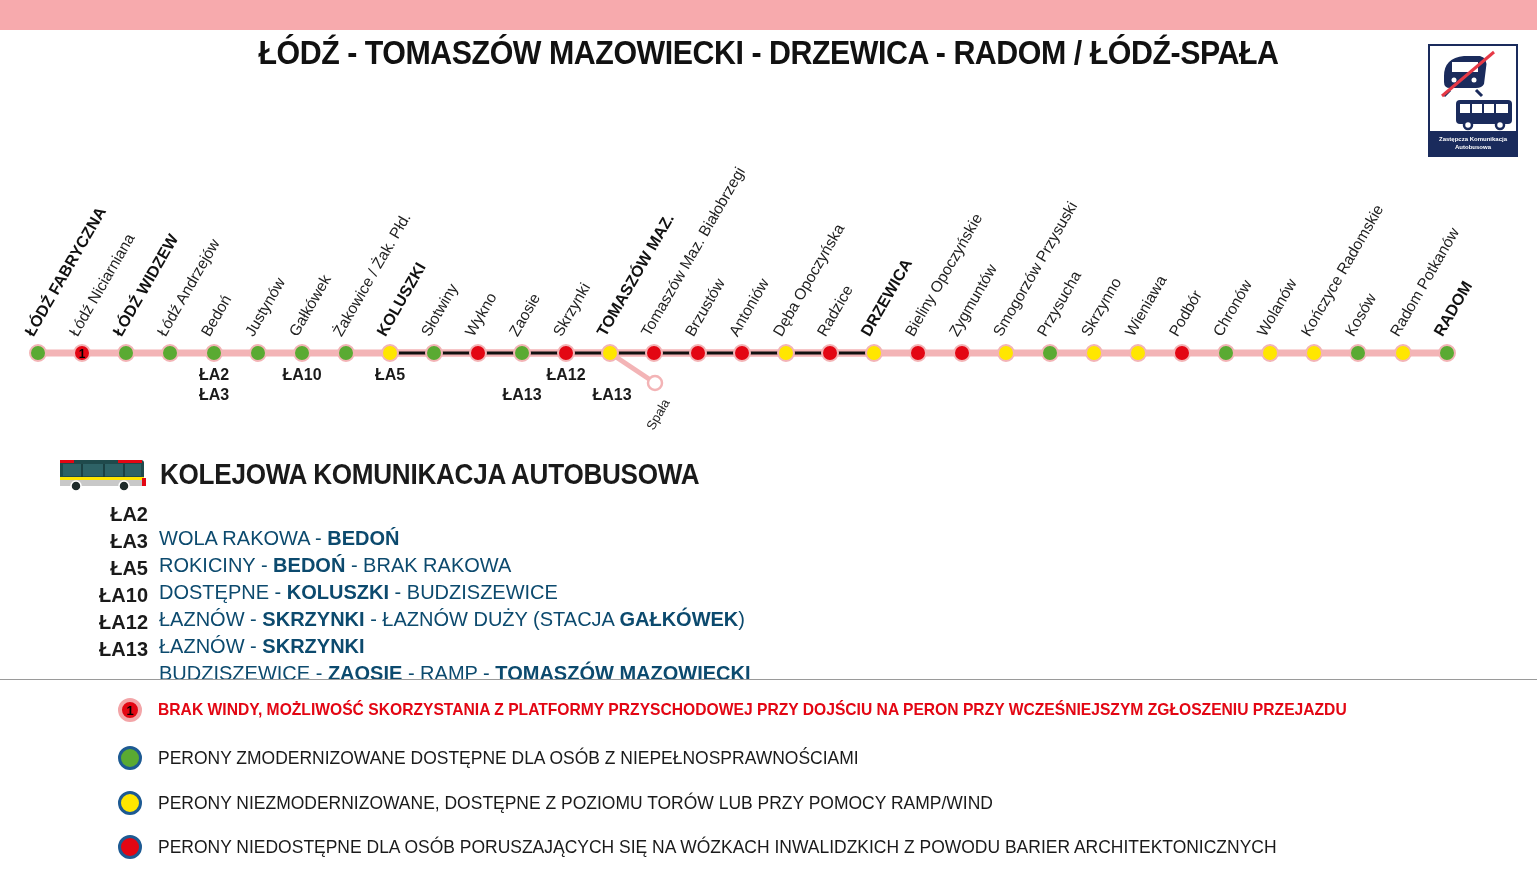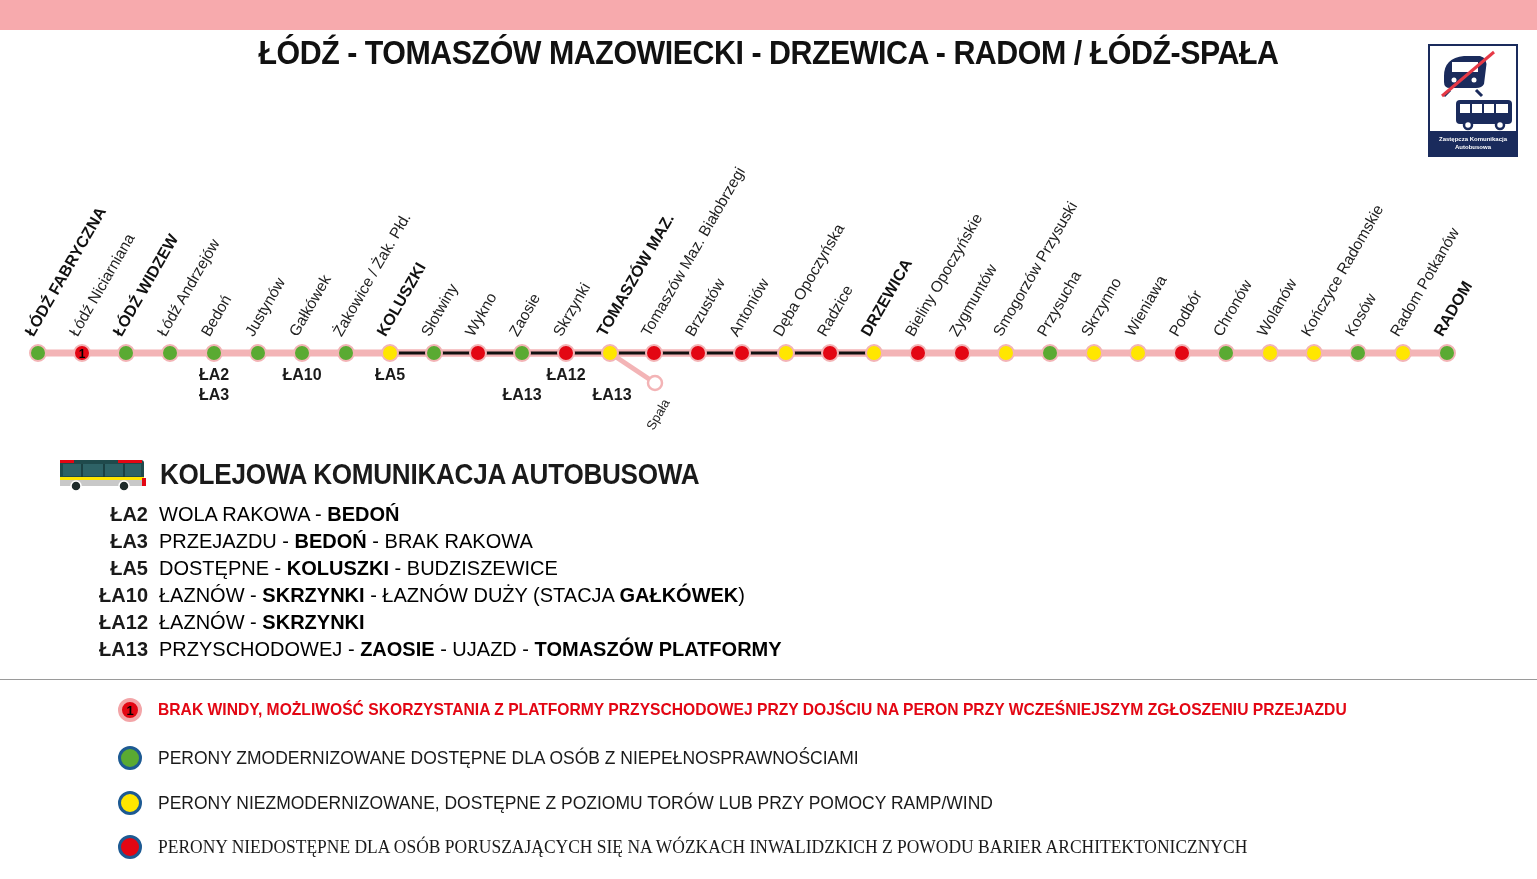"WOLA RAKOWA - BEDOŃ" .route-row .desc { color: #000000 -> #0c4a6e; margin-top: none -> 24px }
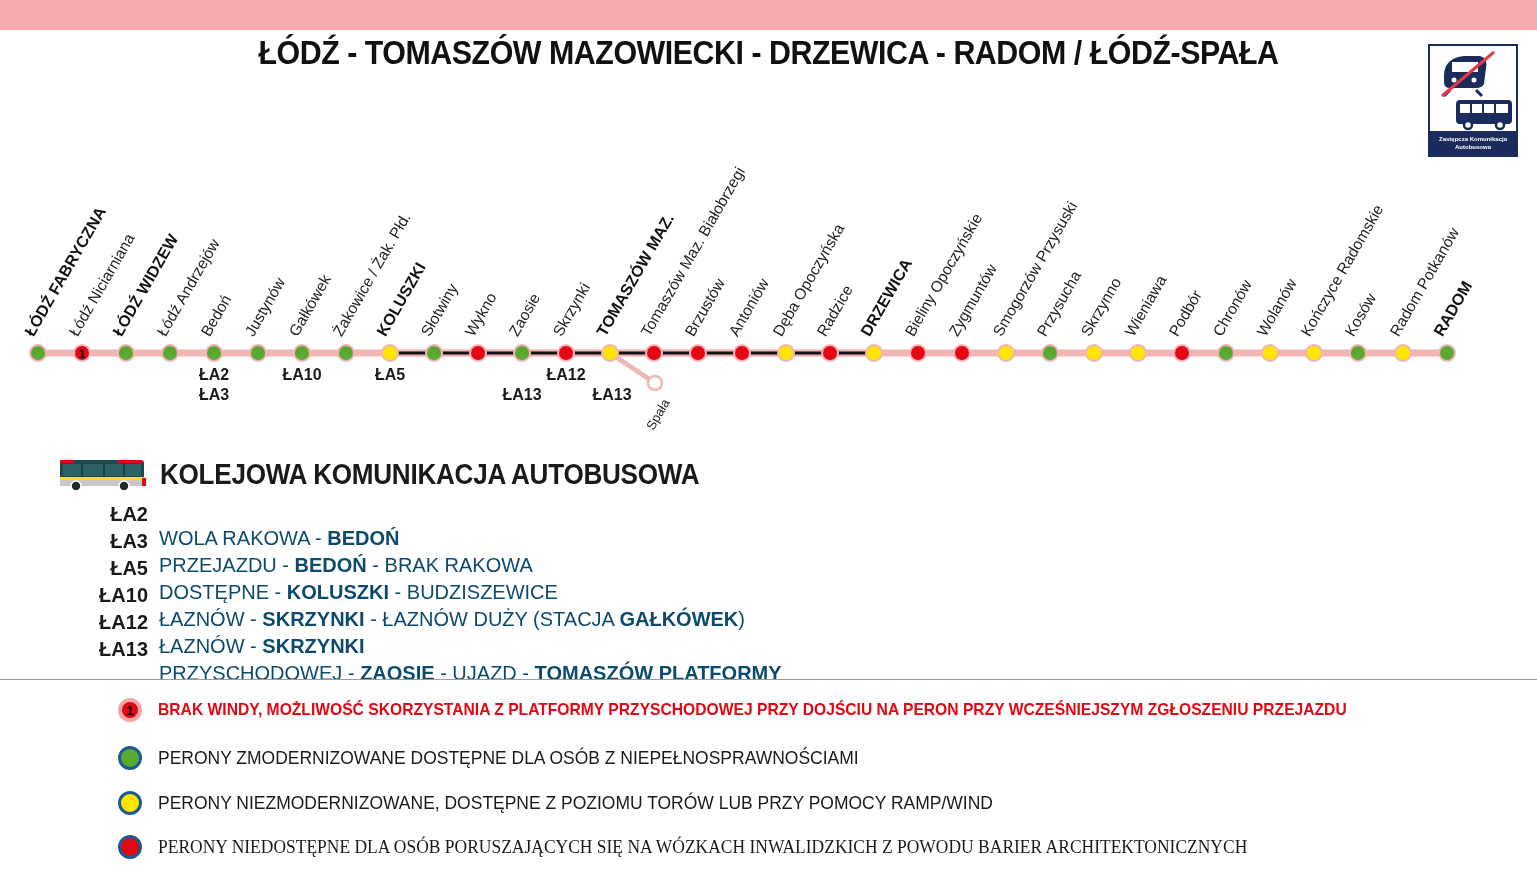"PRZEJAZDU -" span { text: PRZEJAZDU -> ROKICINY }
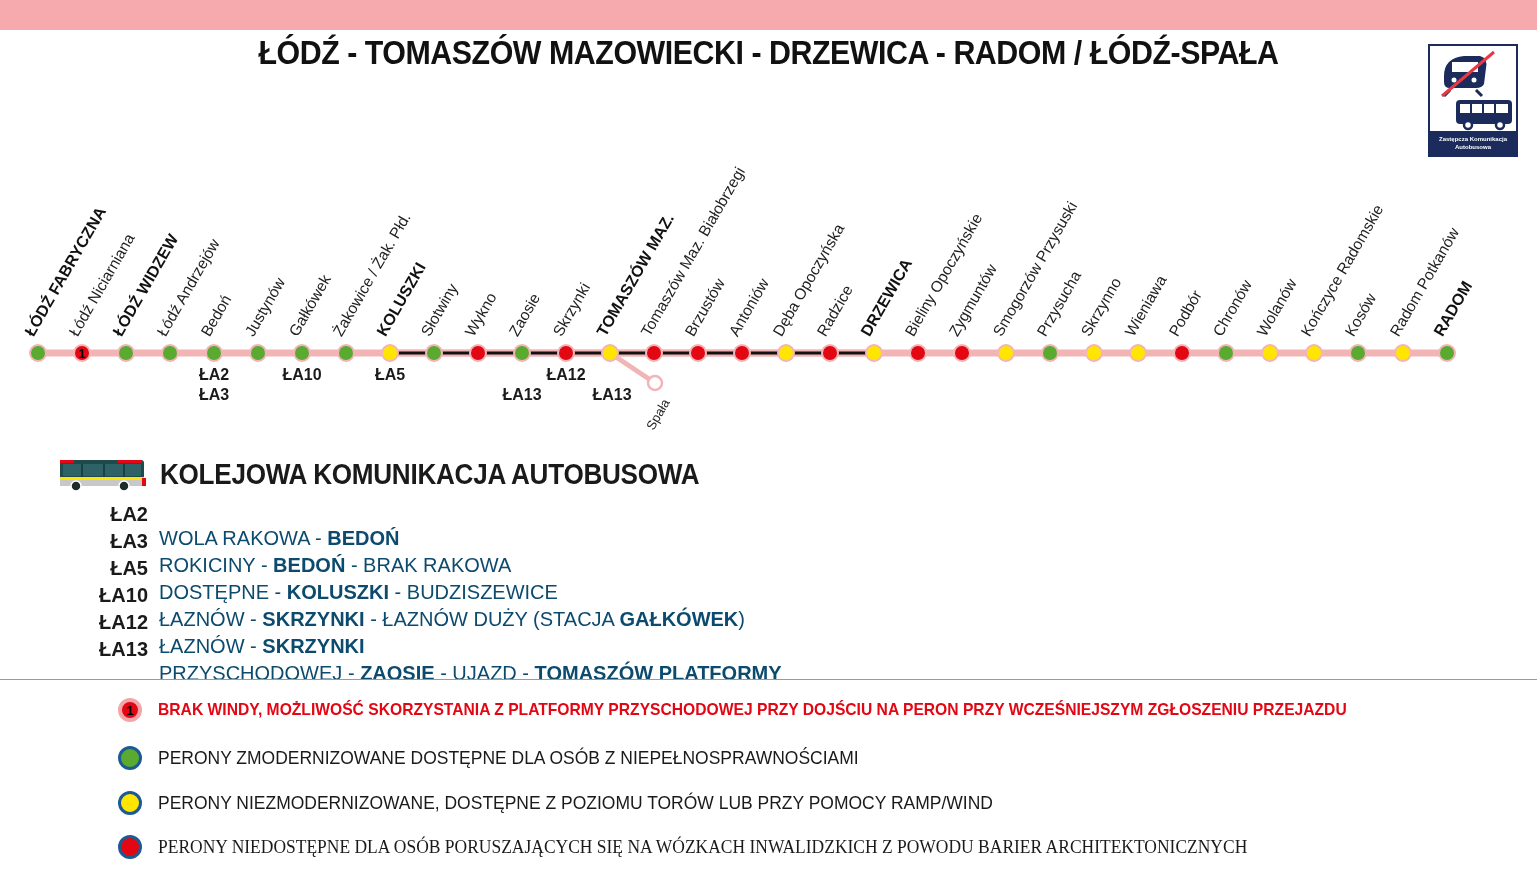"PRZYSCHODOWEJ -" span { text: PRZYSCHODOWEJ -> BUDZISZEWICE }
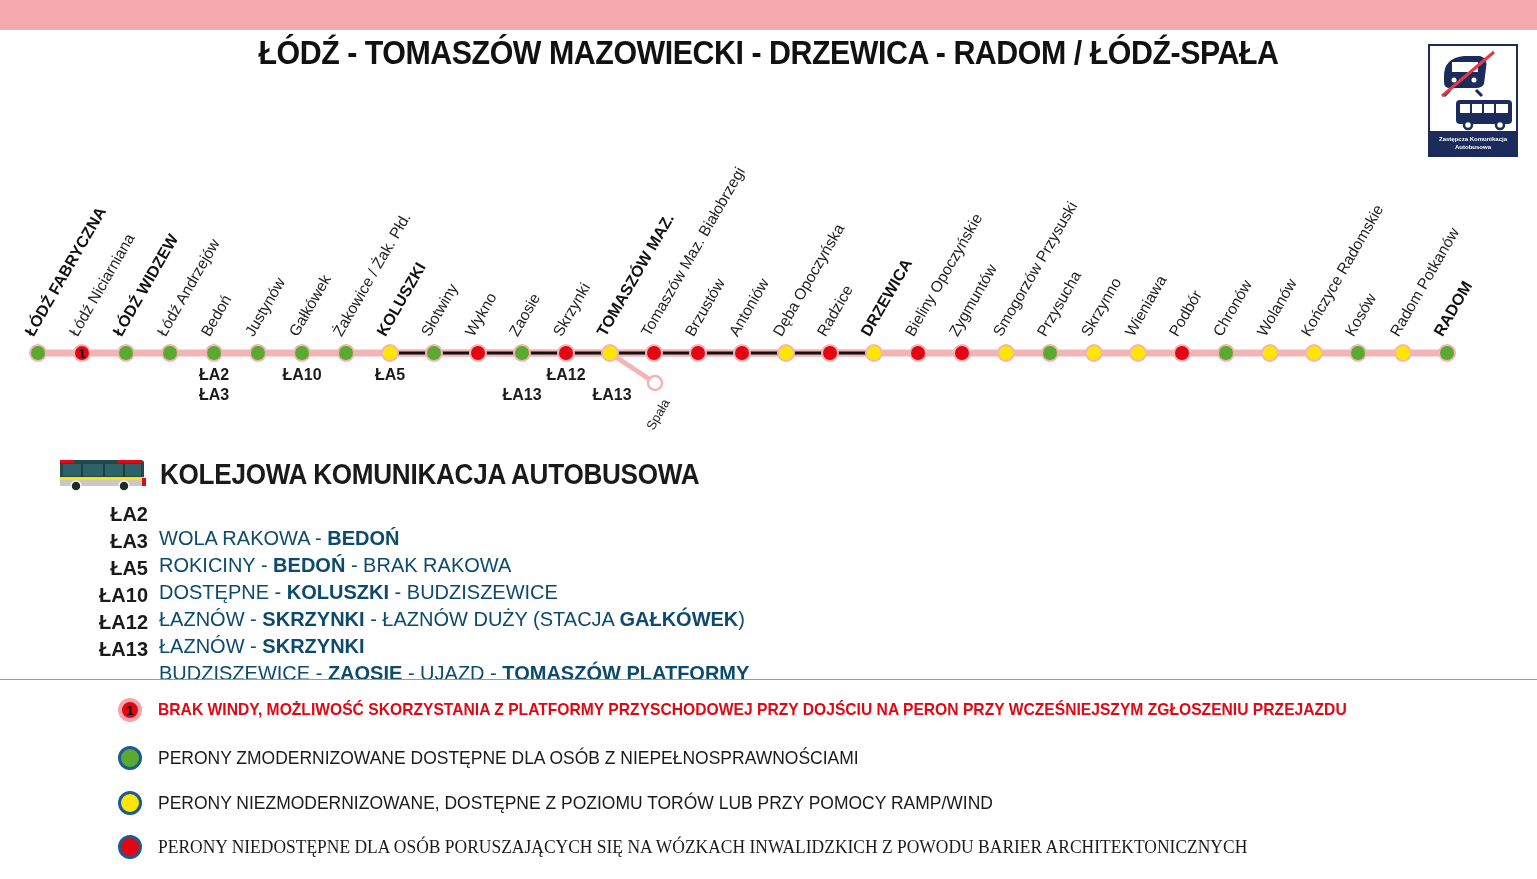"- UJAZD -" span { text: UJAZD -> RAMP }
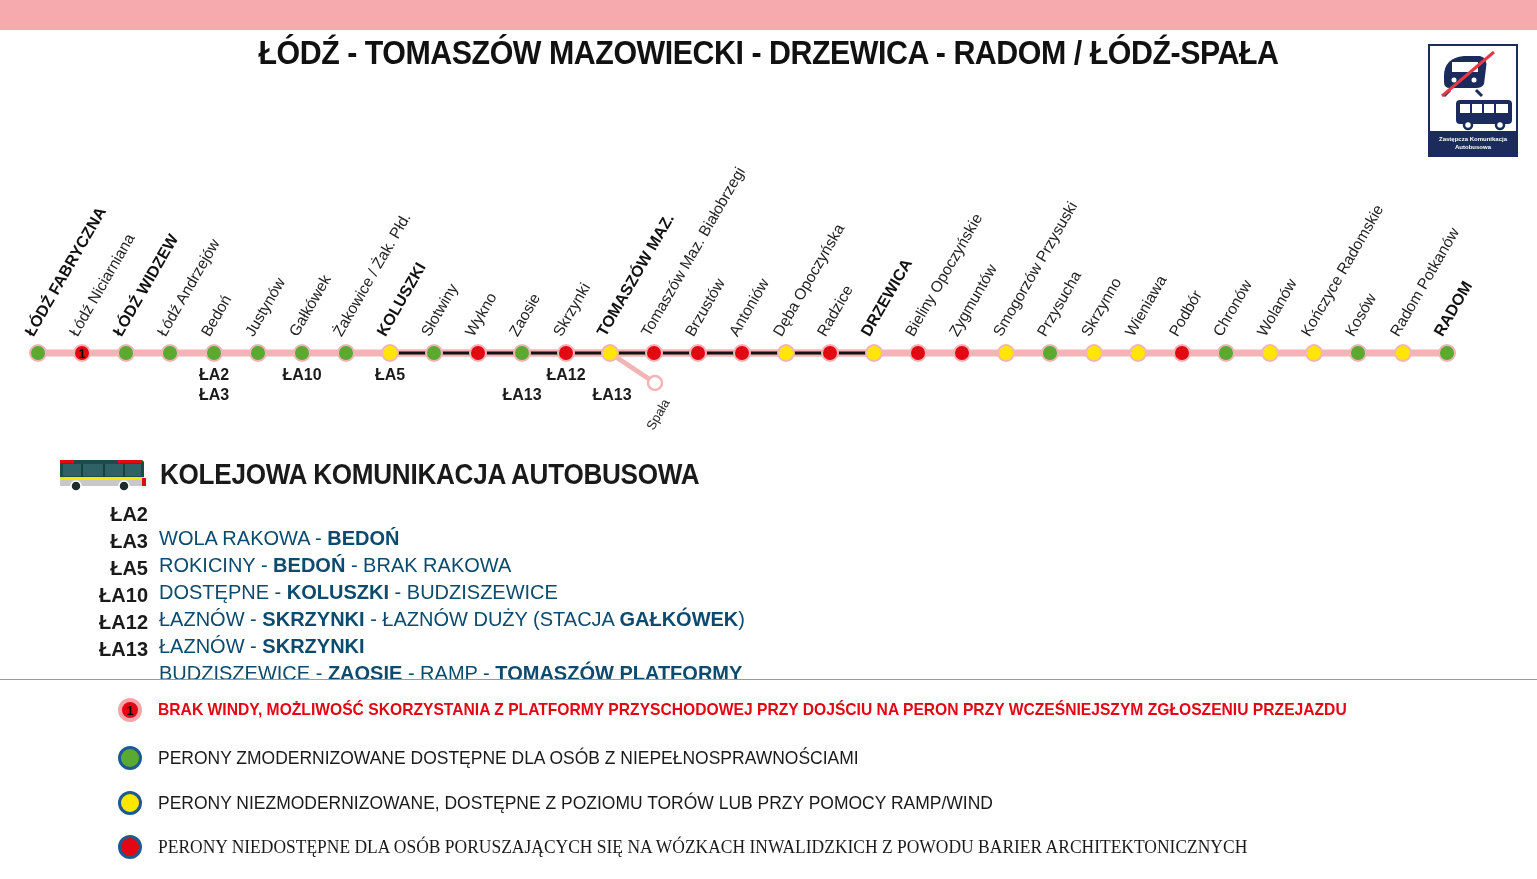"TOMASZÓW PLATFORMY" b { text: PLATFORMY -> MAZOWIECKI }
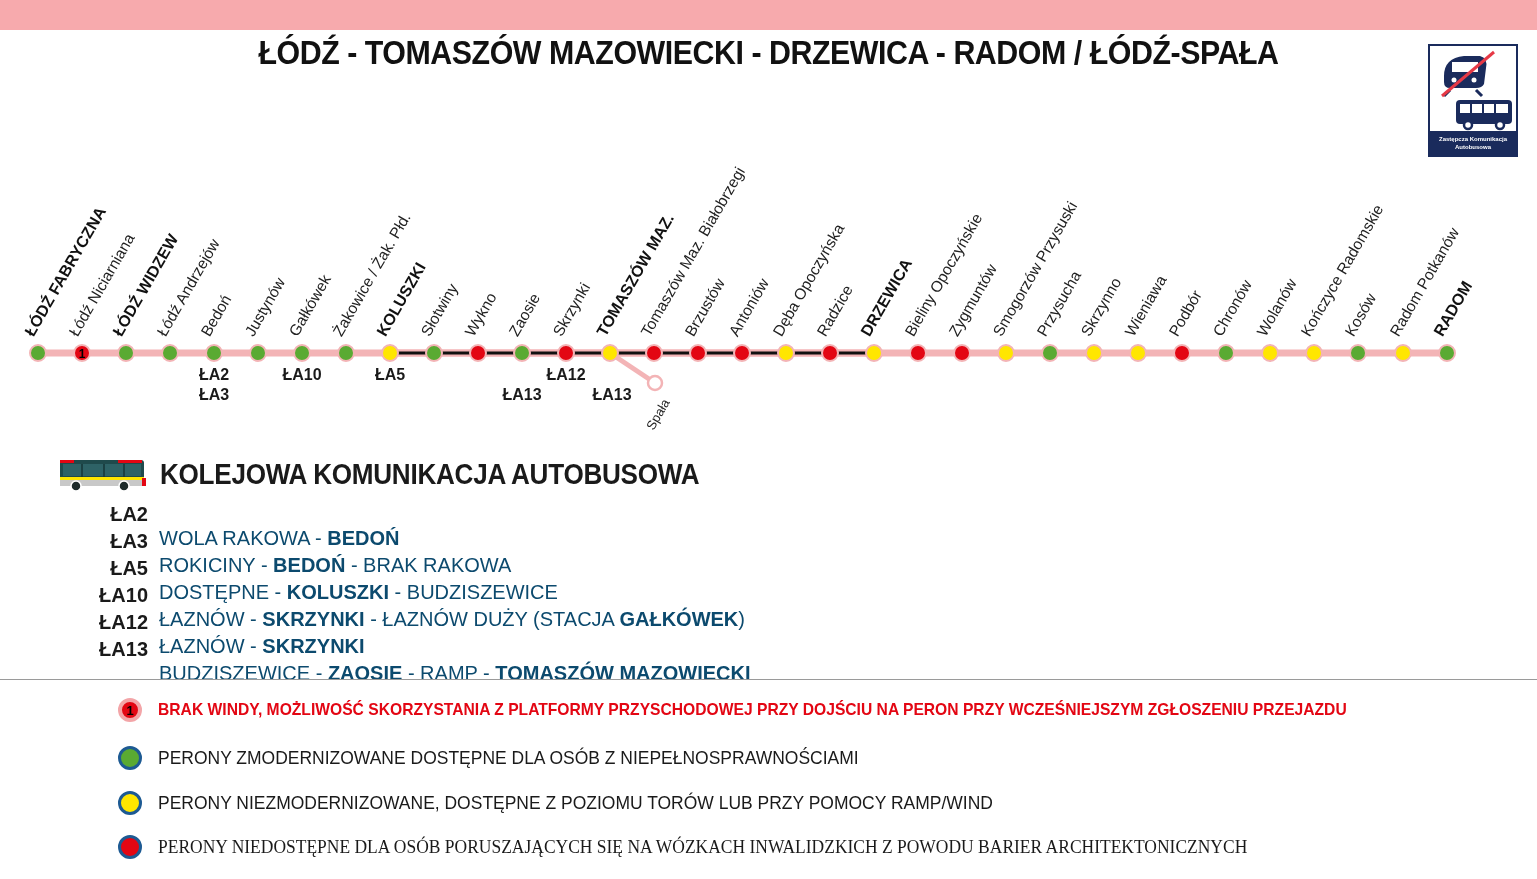"PERONY NIEDOSTĘPNE DLA OSÓB" div.legend-row { font-family: Liberation Serif, serif -> none }
